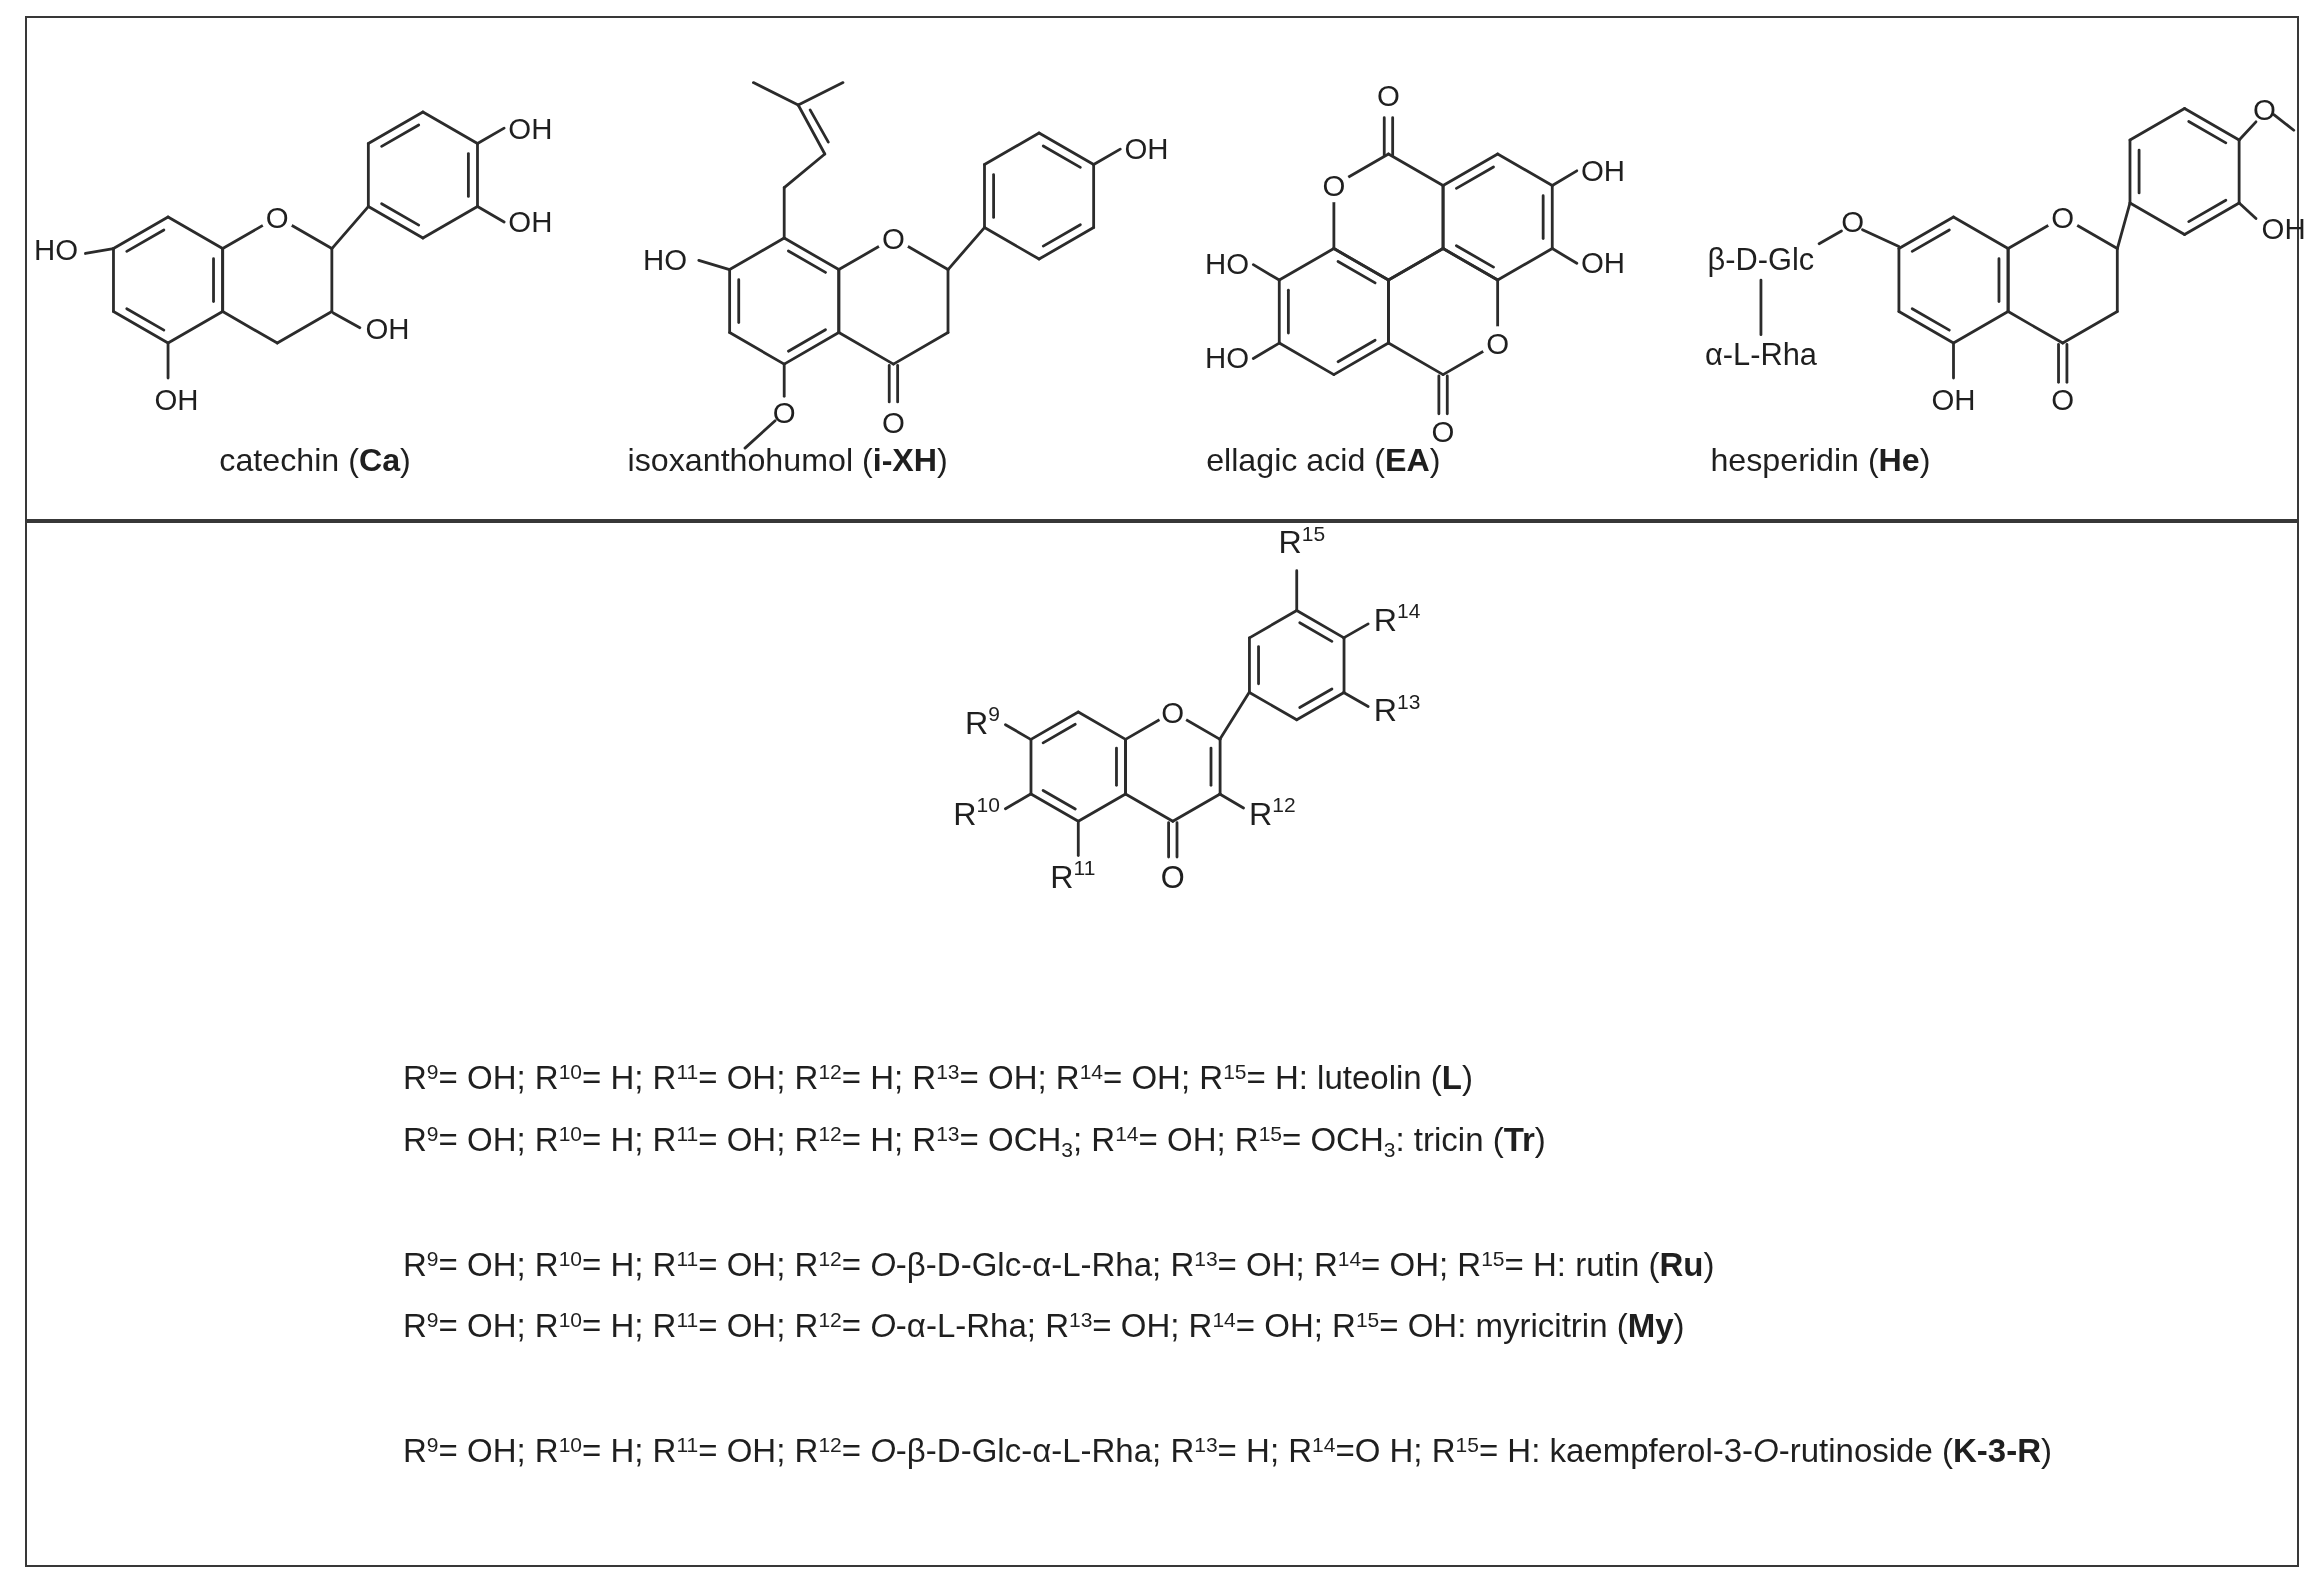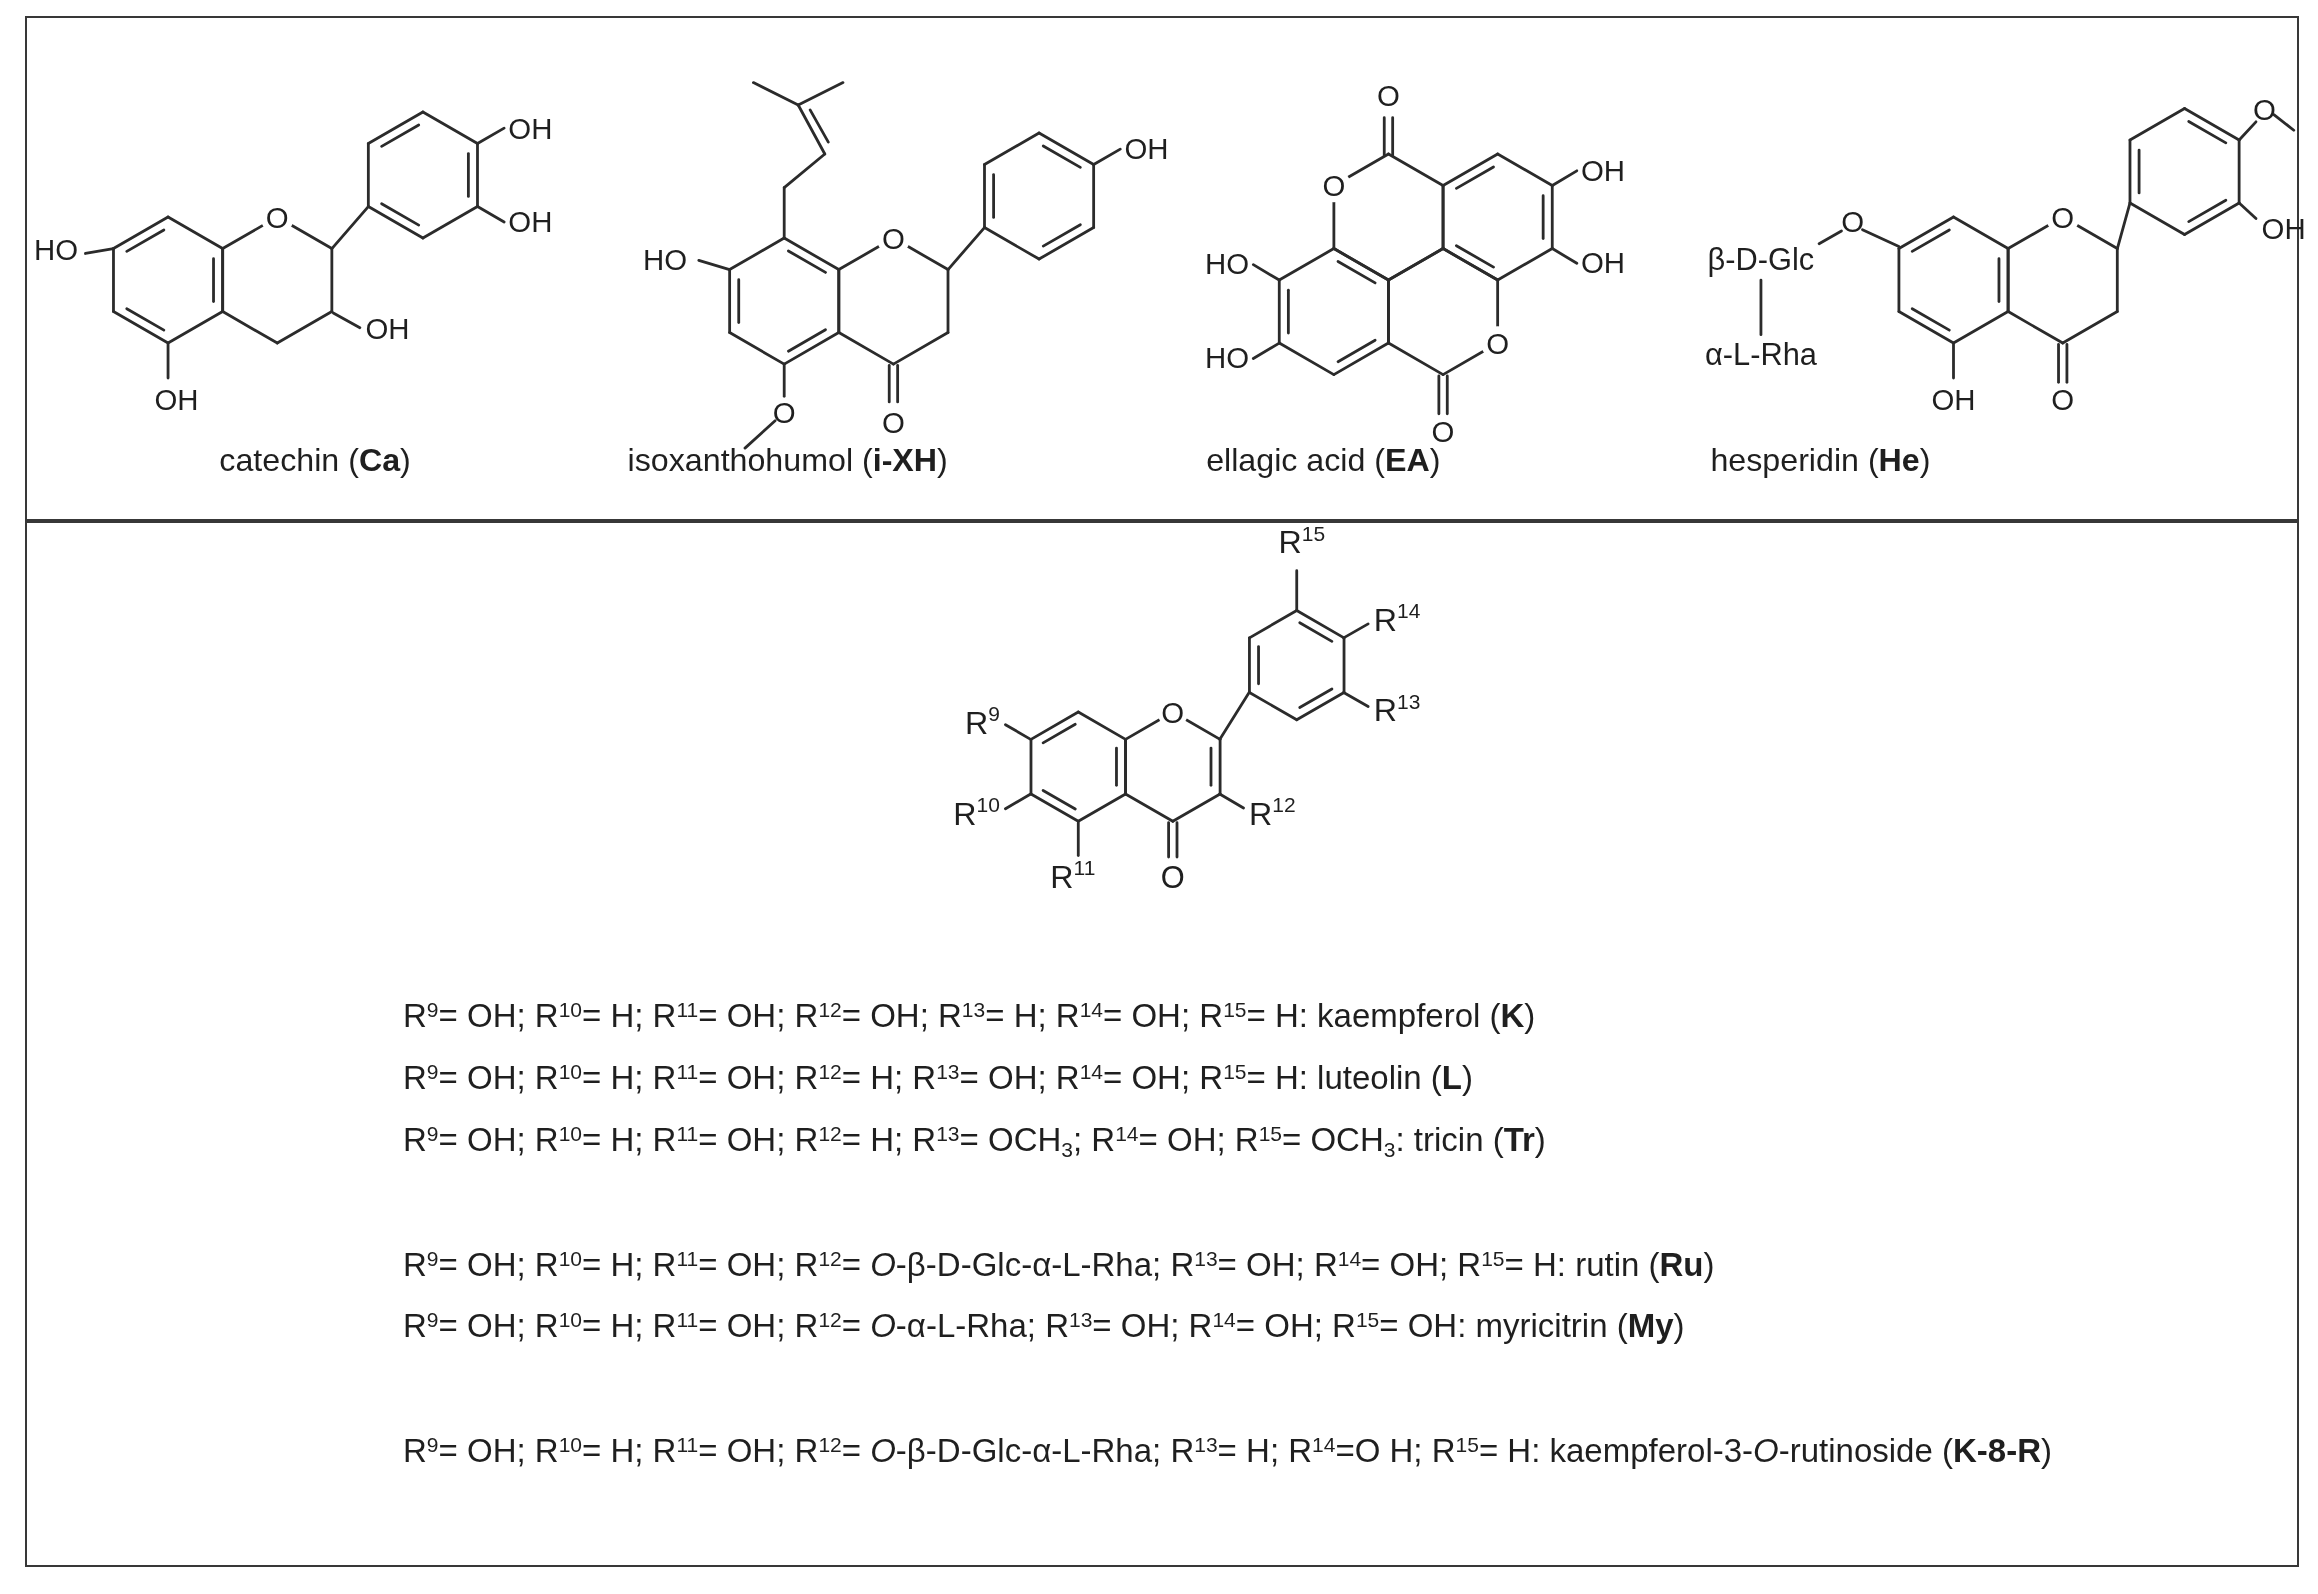"R9= OH; R10= H; R11= OH; R12= OH;" div.rline { html: <div>R<sup>9</sup>= OH; R<sup>10</sup>= H; R<sup>11</sup>= OH; R<sup>12</sup>= OH; R<sup>13</sup>= H; R<sup>14</sup>= OH; R<sup>15</sup>= H: kaempferol (<b>K</b>)</div> -> none }
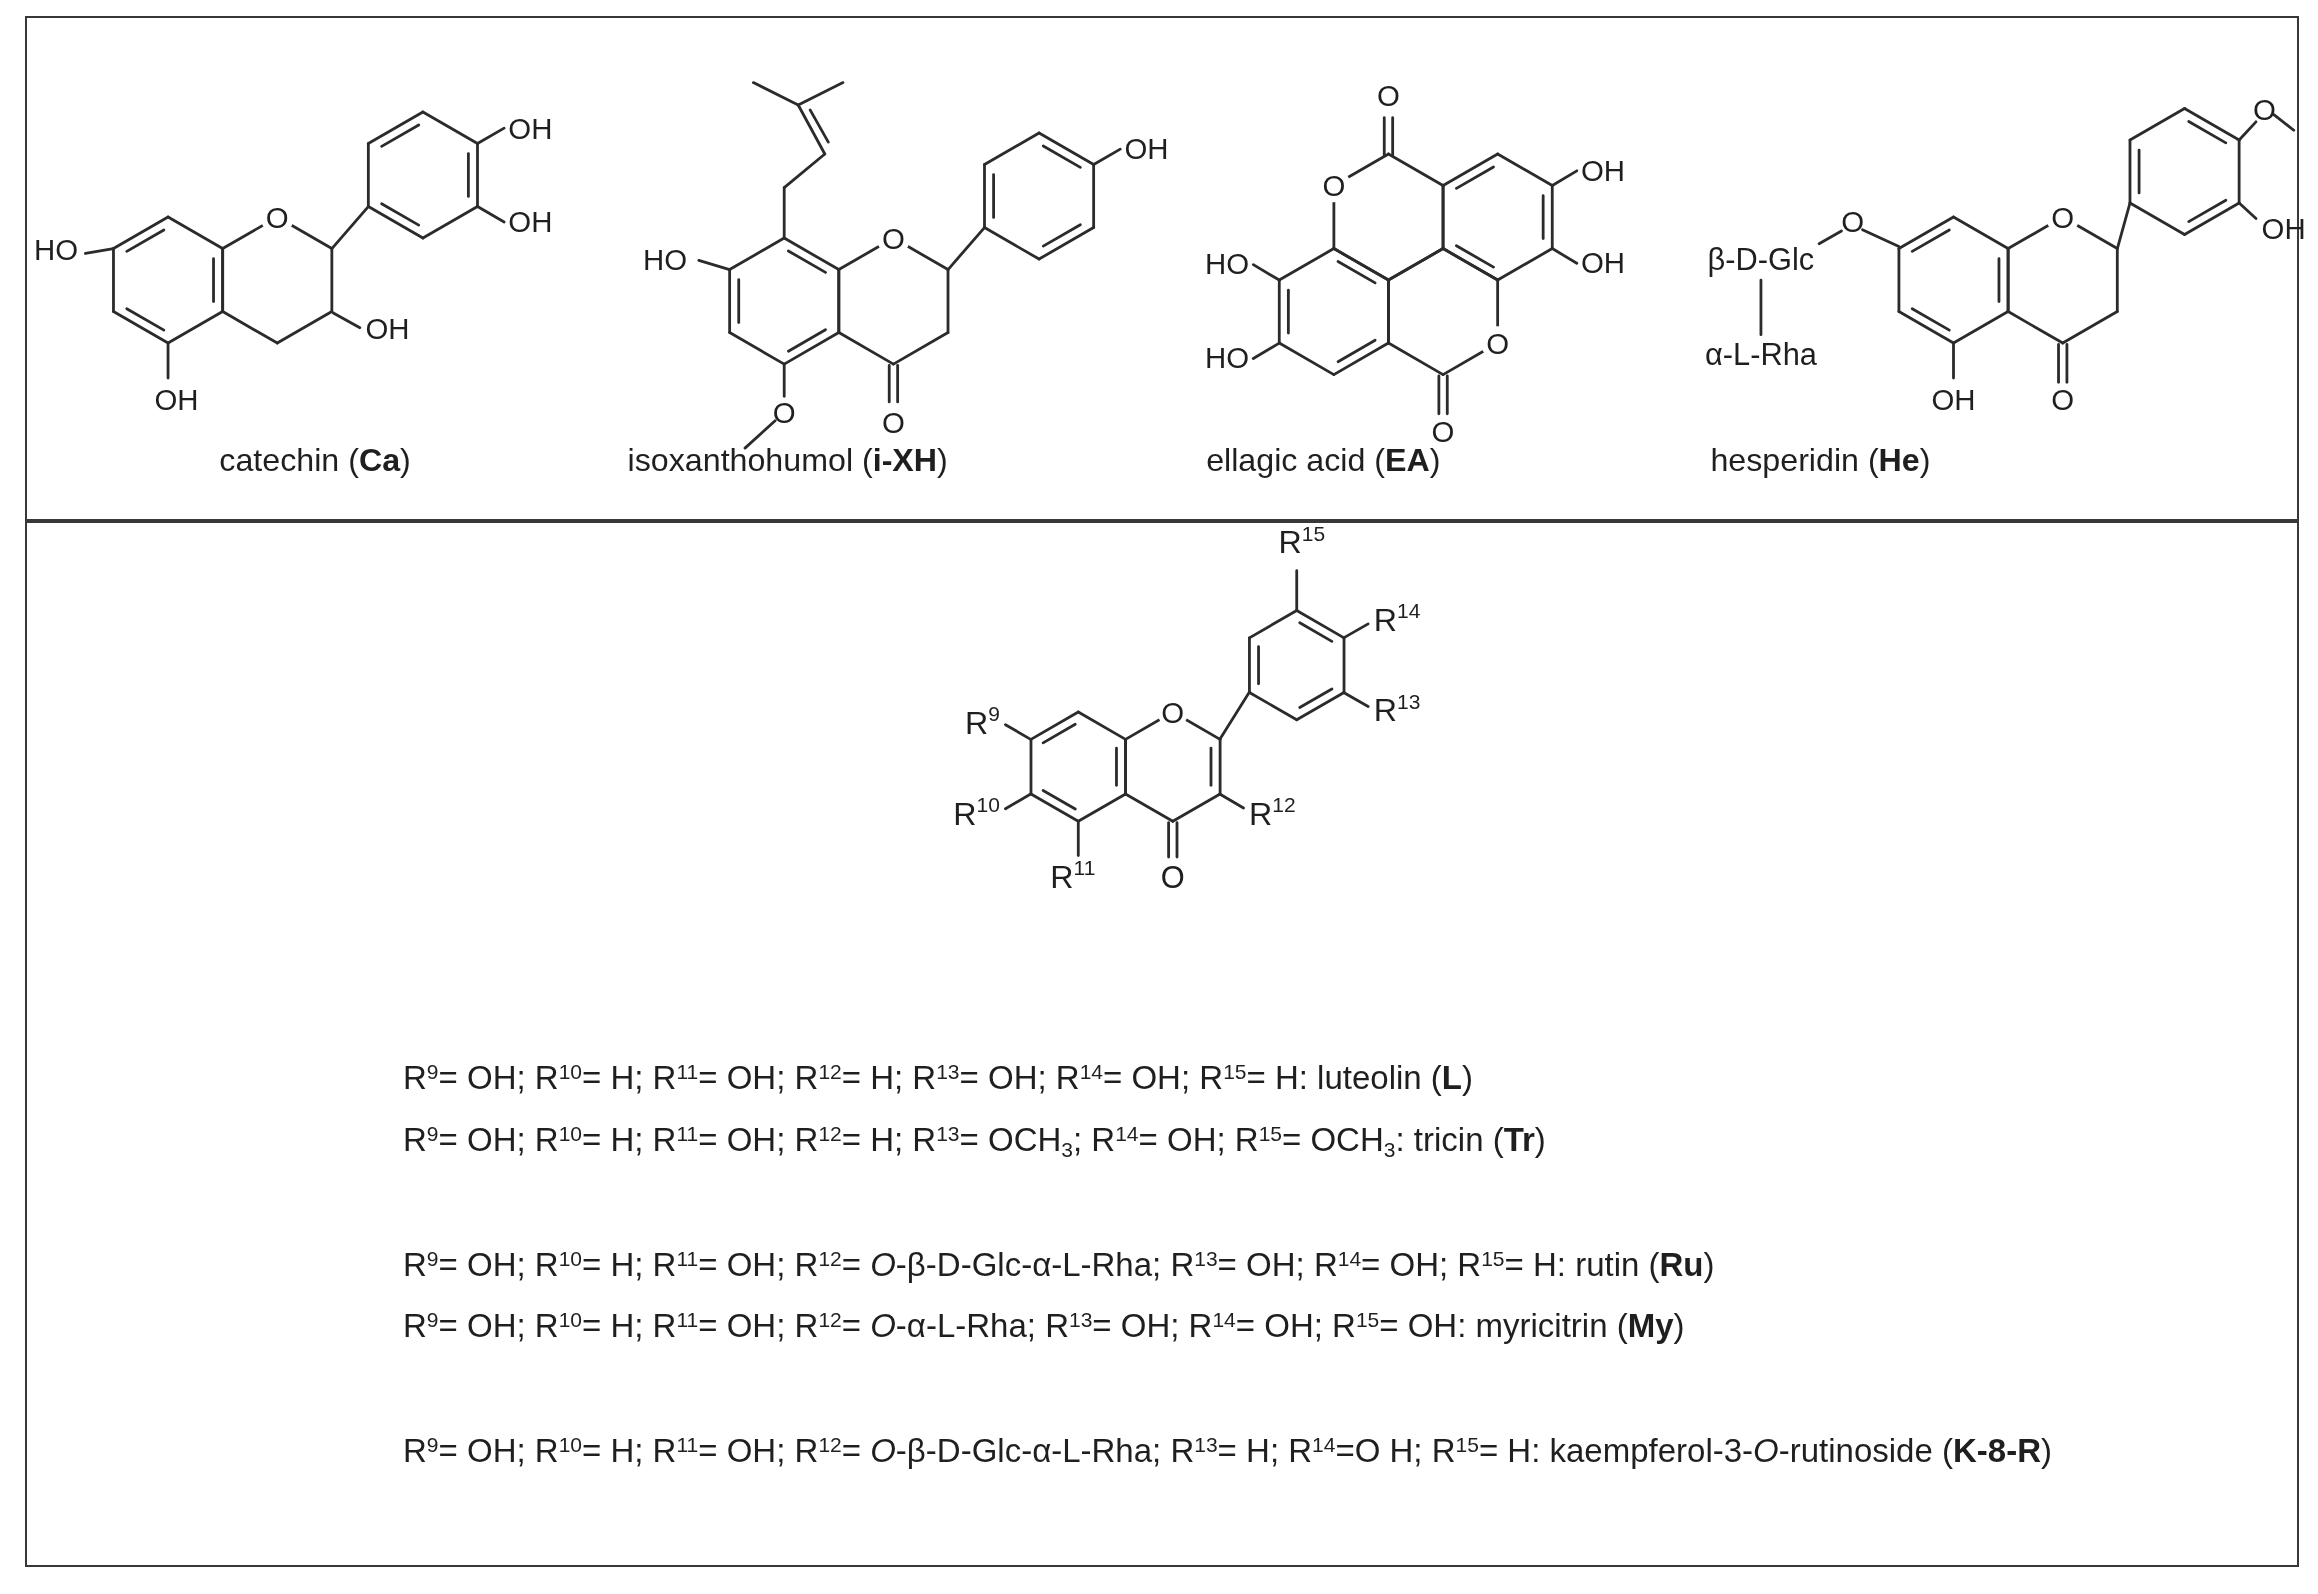"K-8-R" b { text: K-8-R -> K-3-R }
